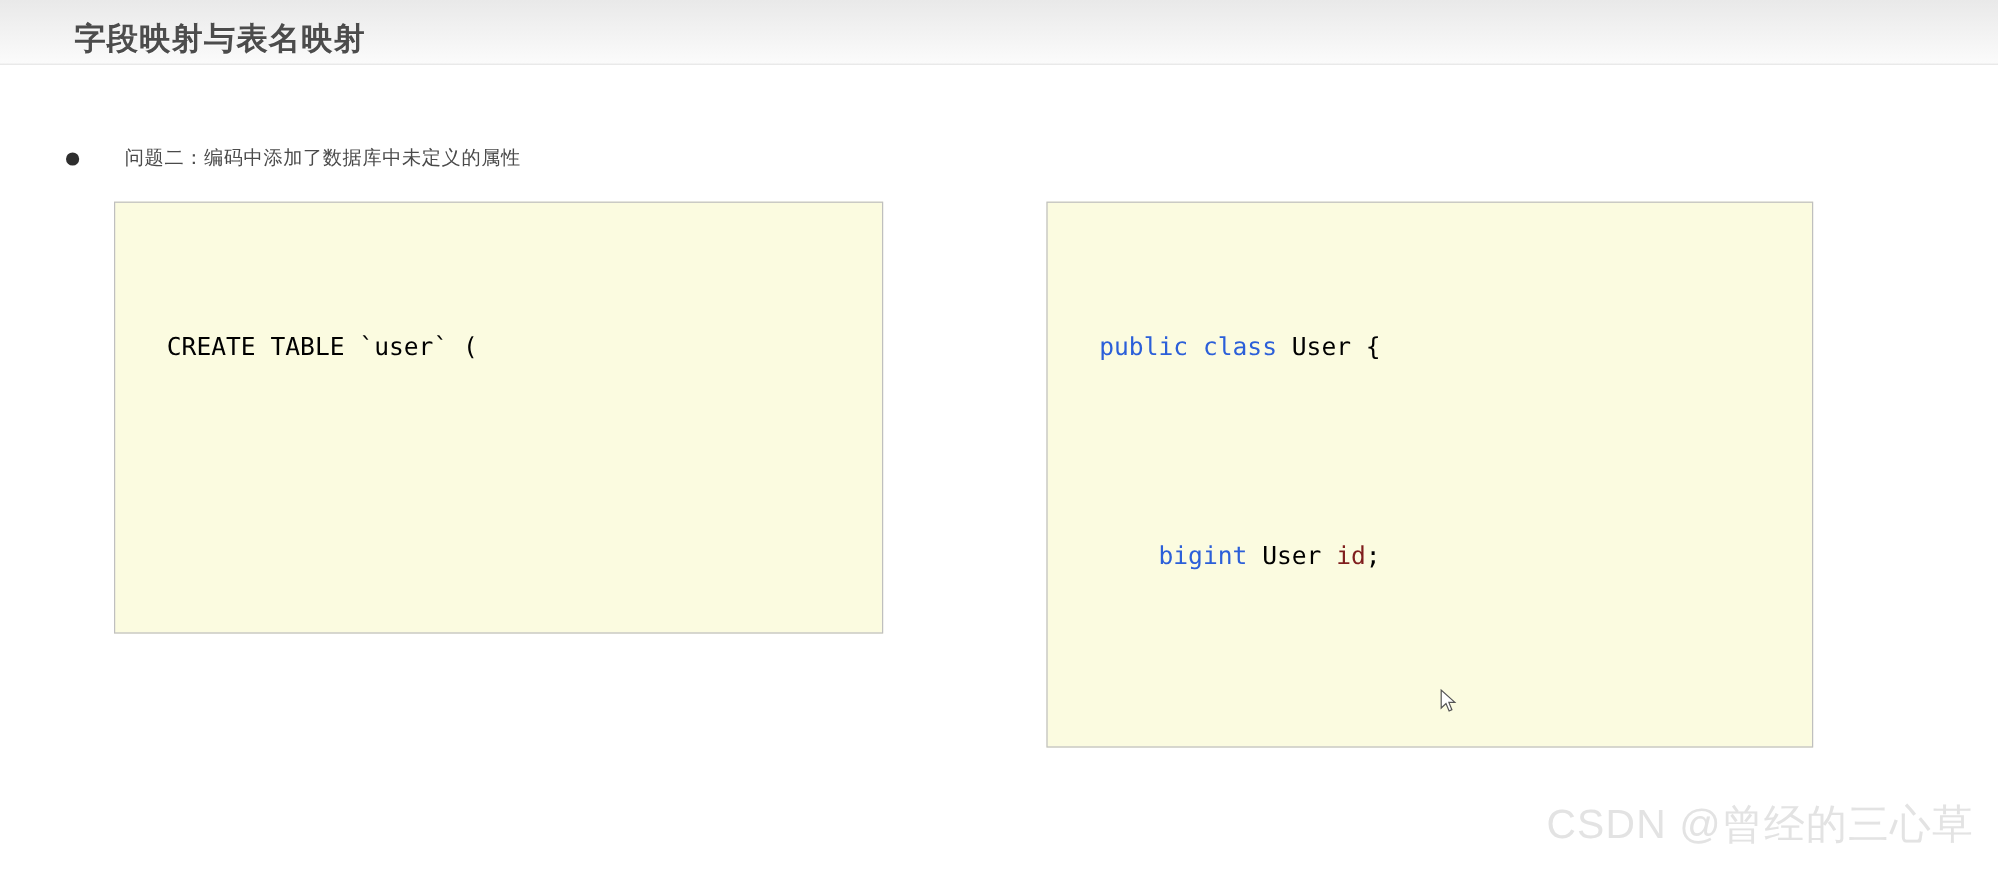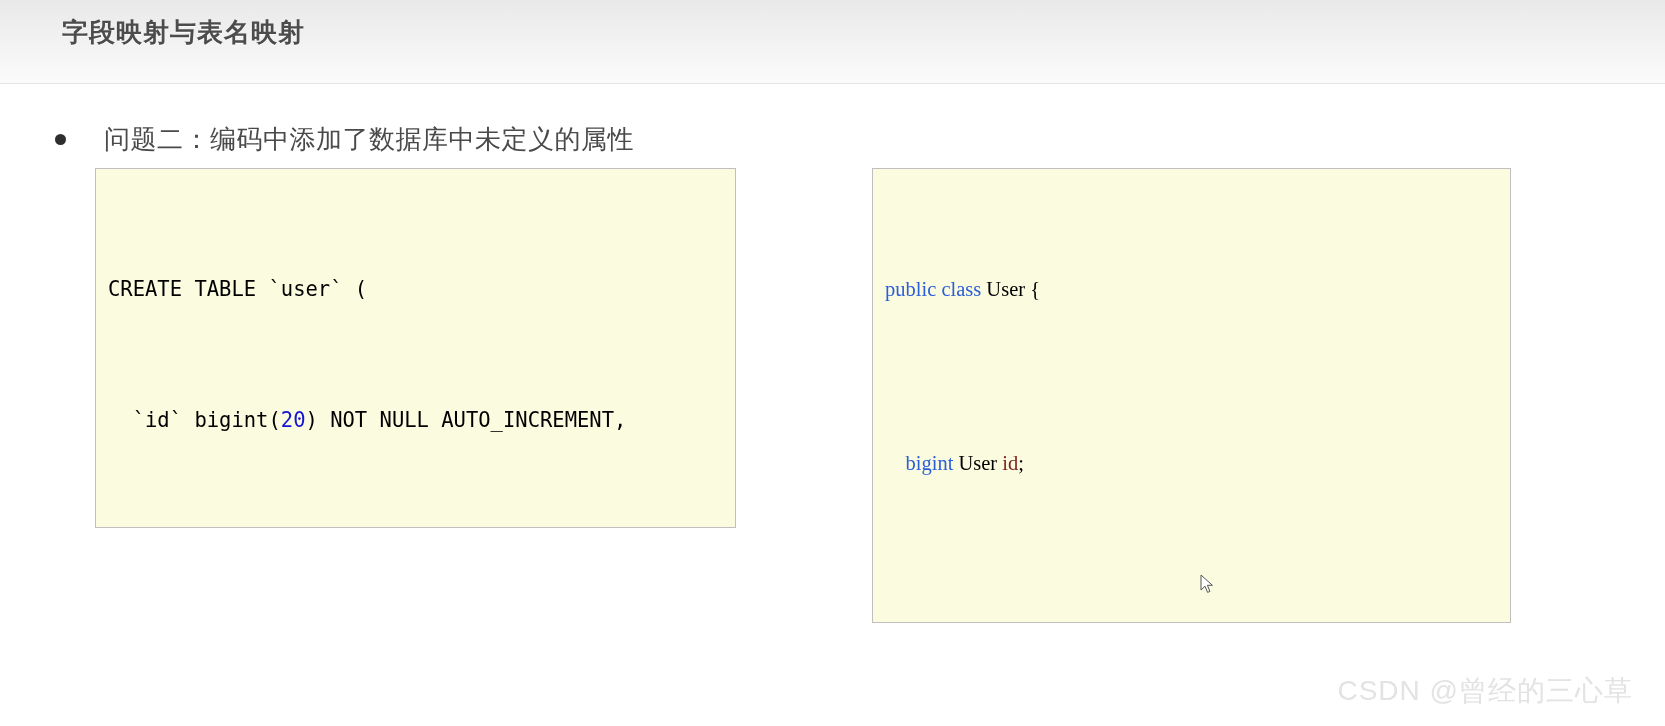"字段映射与表名映射" .slide-header { height: 84px -> 54px }
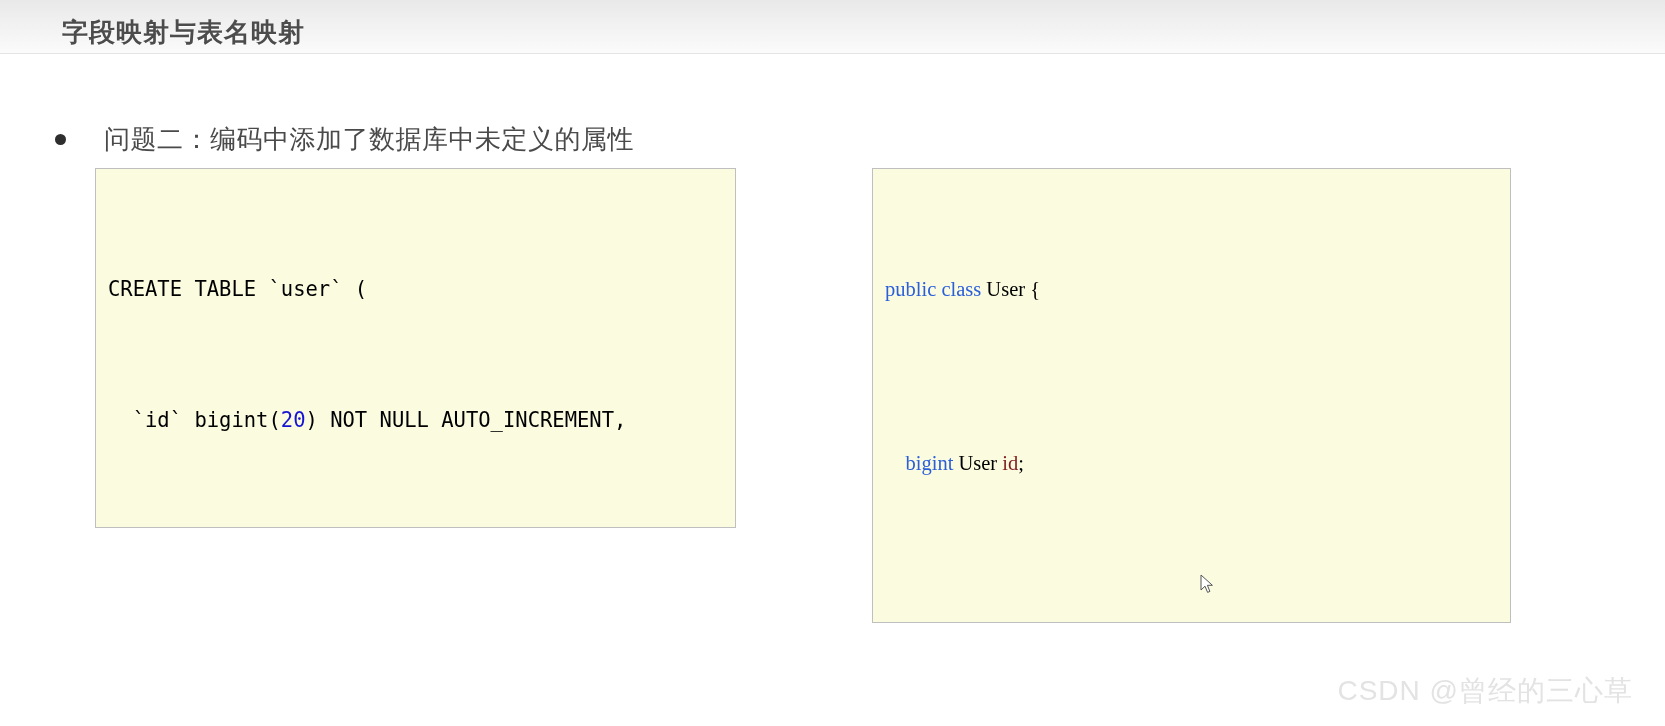"问题二：编码中添加了数据库中未定义的属性" .bullet-text { font-size: 26px -> 16px }
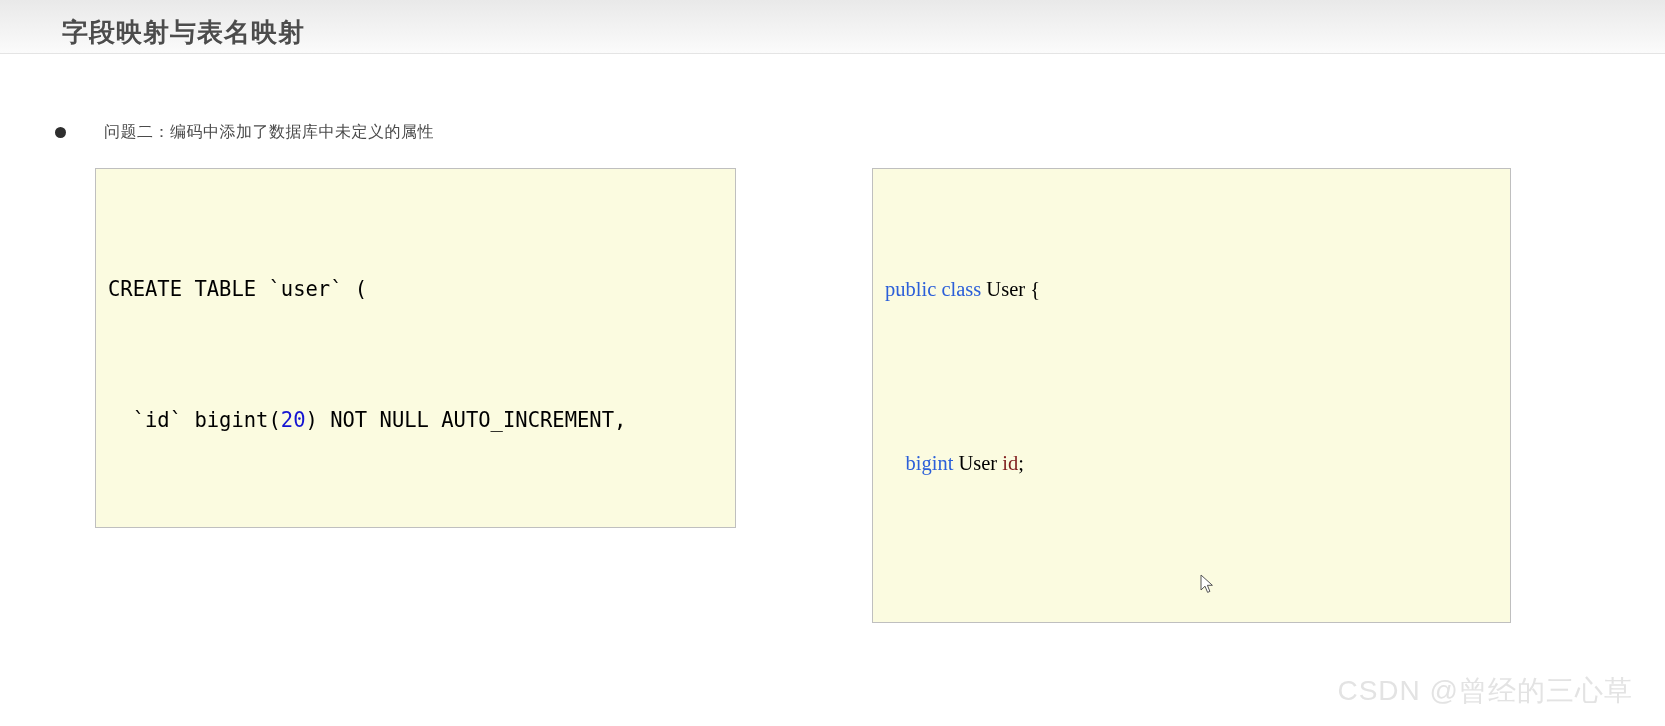"CREATE TABLE `user` (" .code-line { margin-left: none -> 31px }
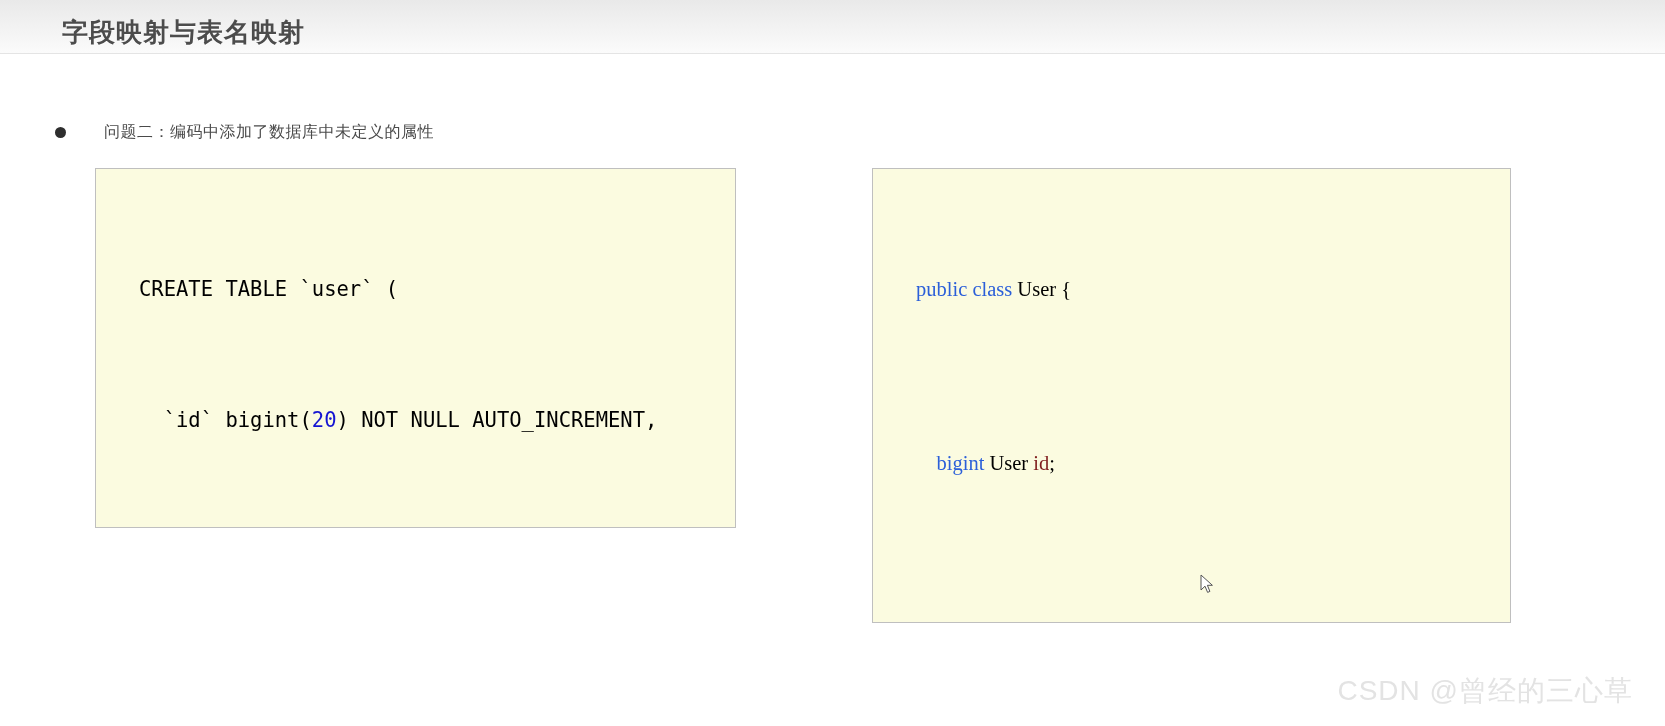"public class User {" #java-code-block { font-family: Liberation Serif, serif -> none }
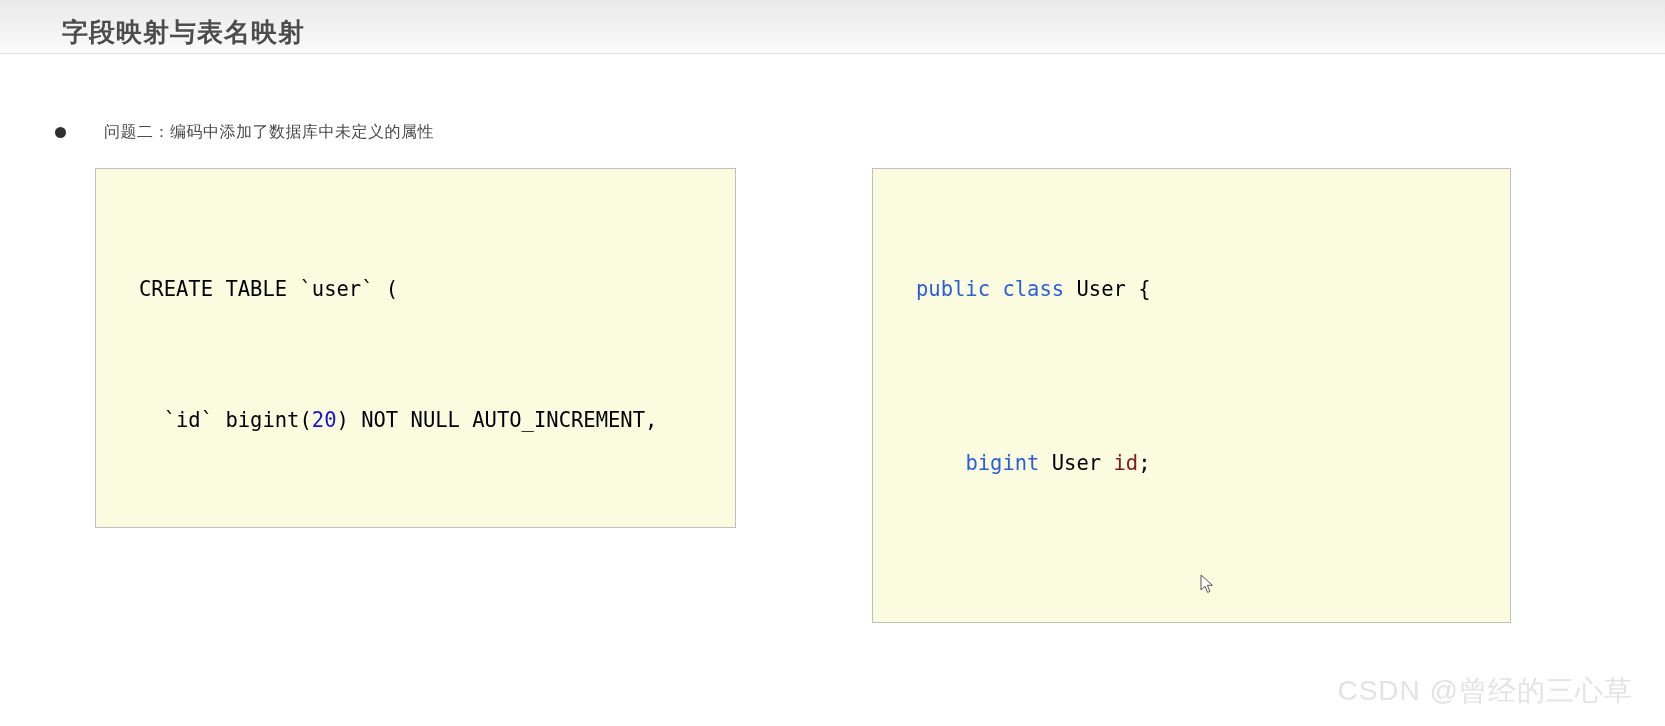"`id` bigint(20) NOT NULL AUTO_INCREMENT," span.code-line { html: <span><span> `id` bigint(</span><span>20</span><span>) NOT NULL AUTO_INCREMENT,</span></span> -> none }
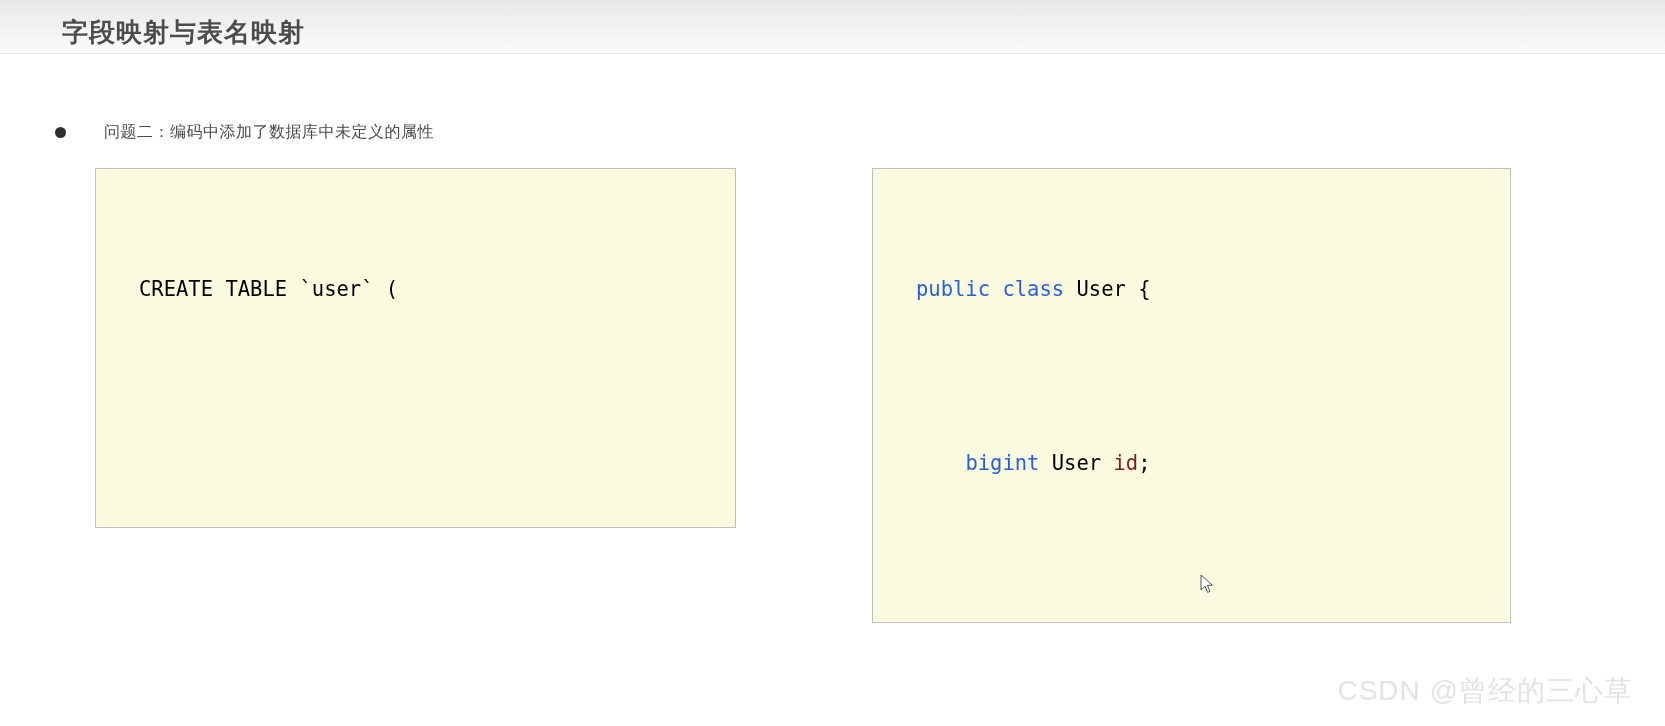"CSDN @曾经的三心草" .watermark { font-size: 28px -> 34px; right: 32px -> 20px }
